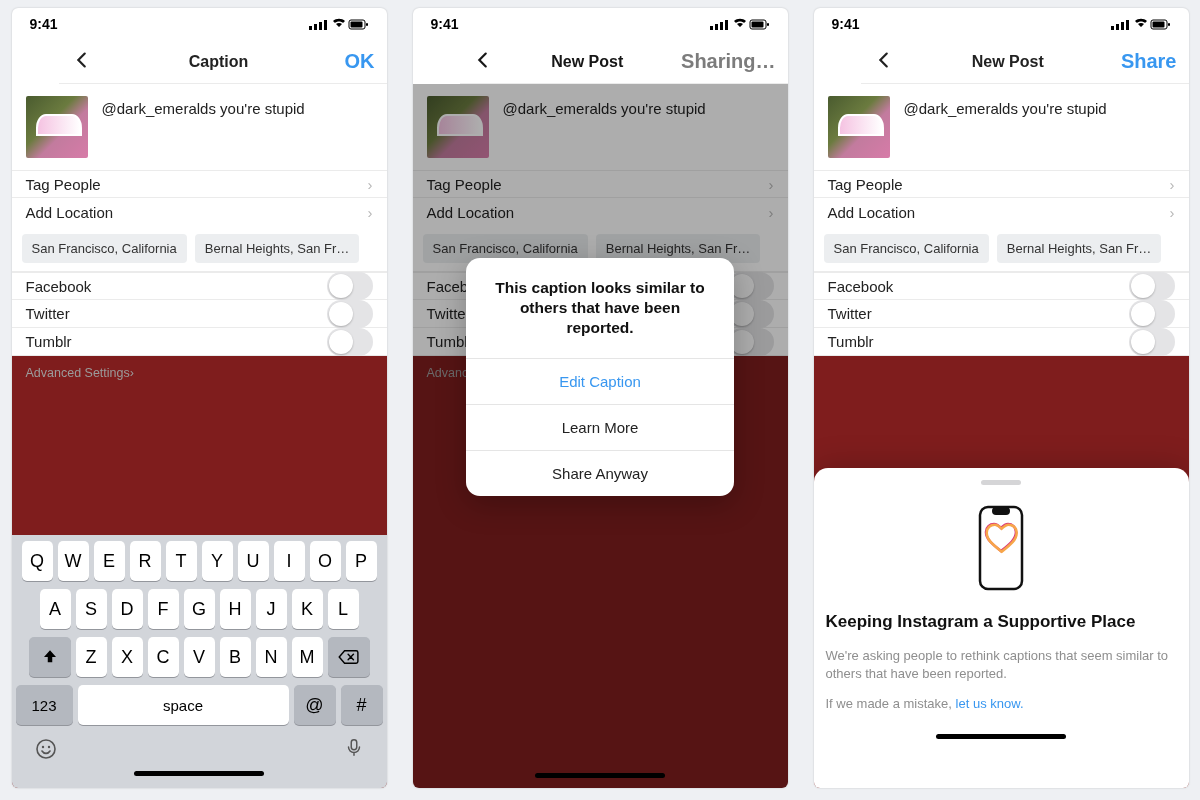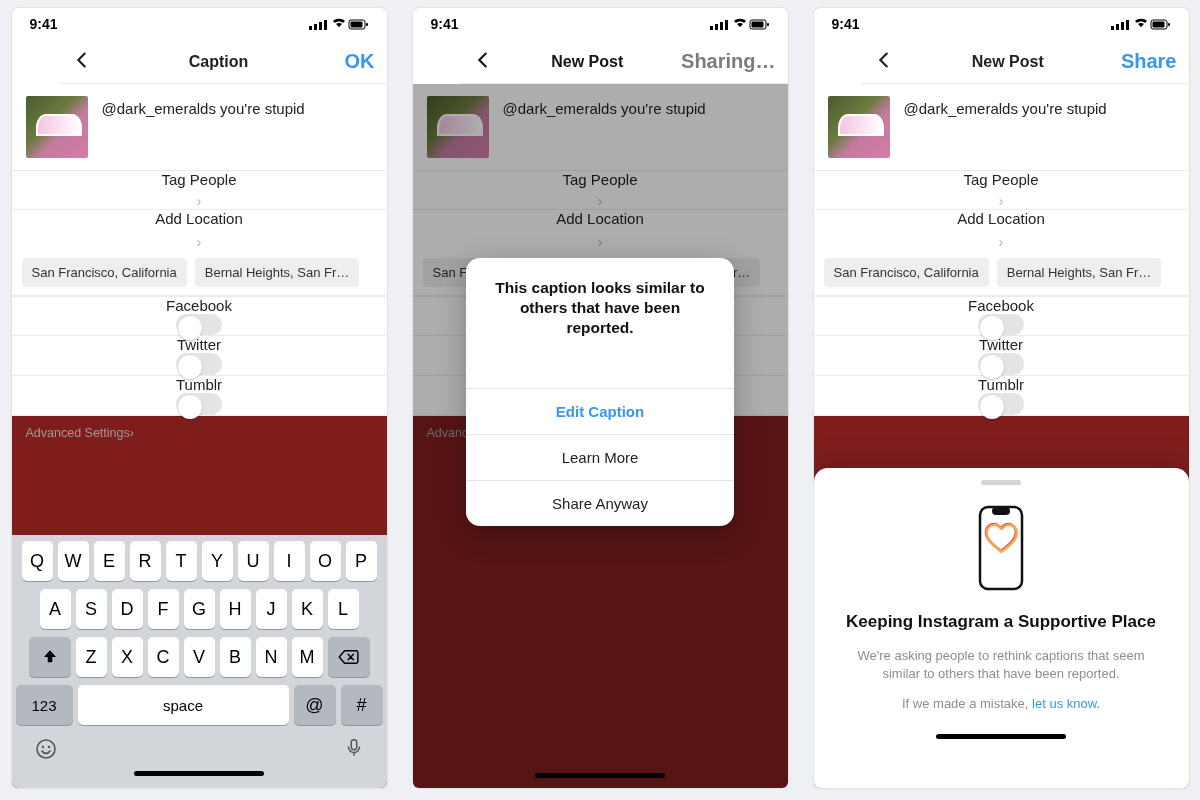"Tag People" .row { flex-direction: column -> none; height: 40px -> 28px }
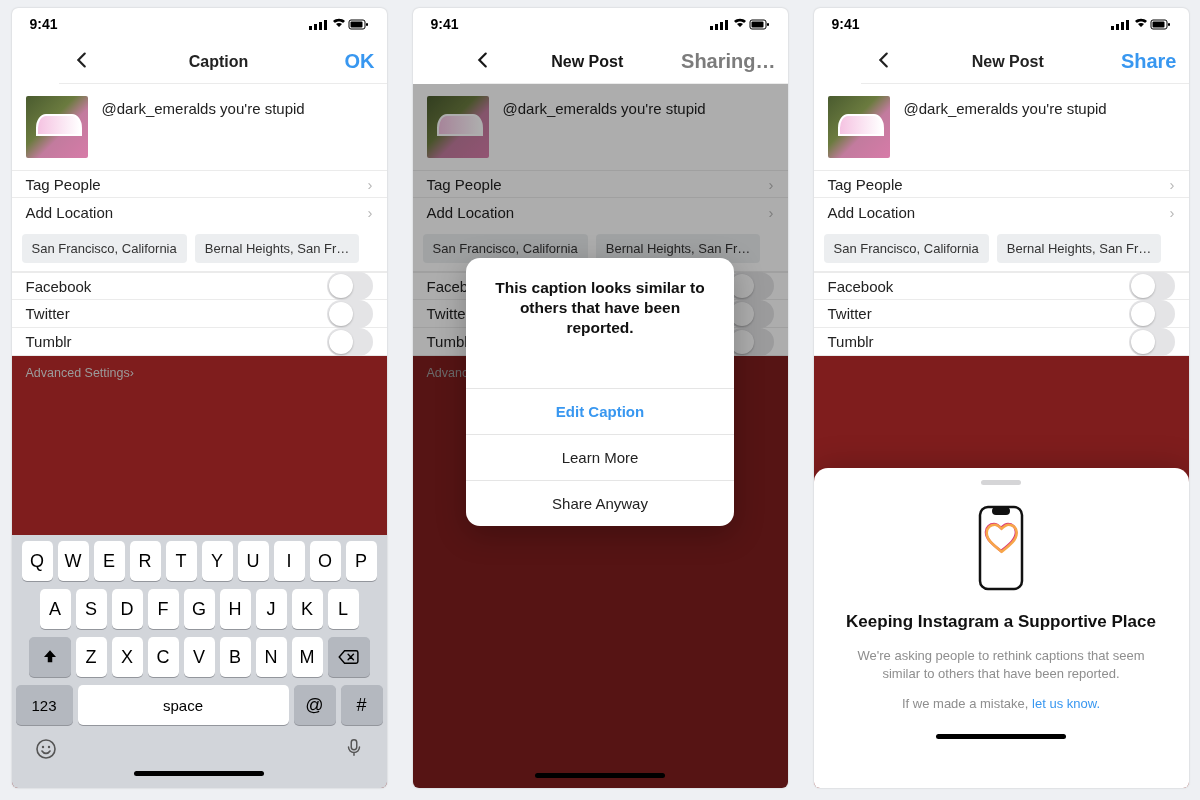"Edit Caption" .alert-btn.primary { font-weight: 700 -> 400; margin-top: 30px -> none }
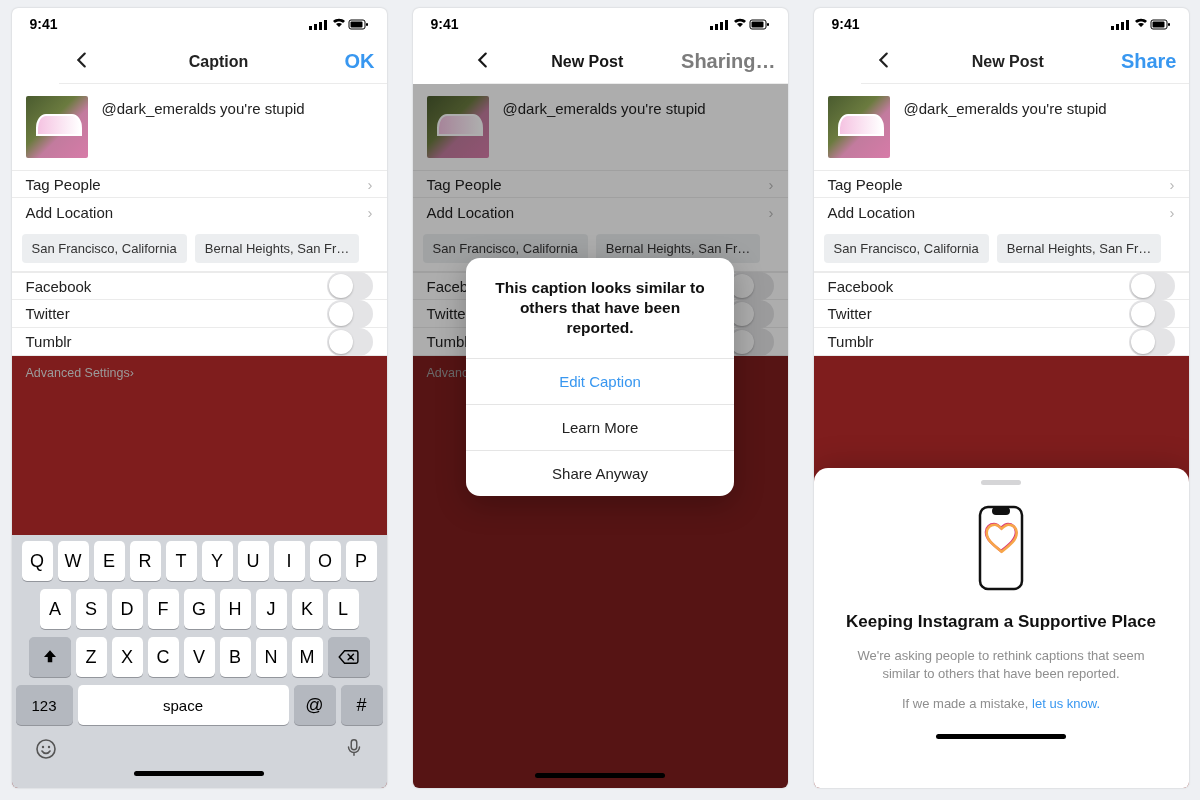"Keeping Instagram a Supportive Place" .sheet { padding: 12px 24px 18px -> 12px 12px 18px; text-align: center -> left }
